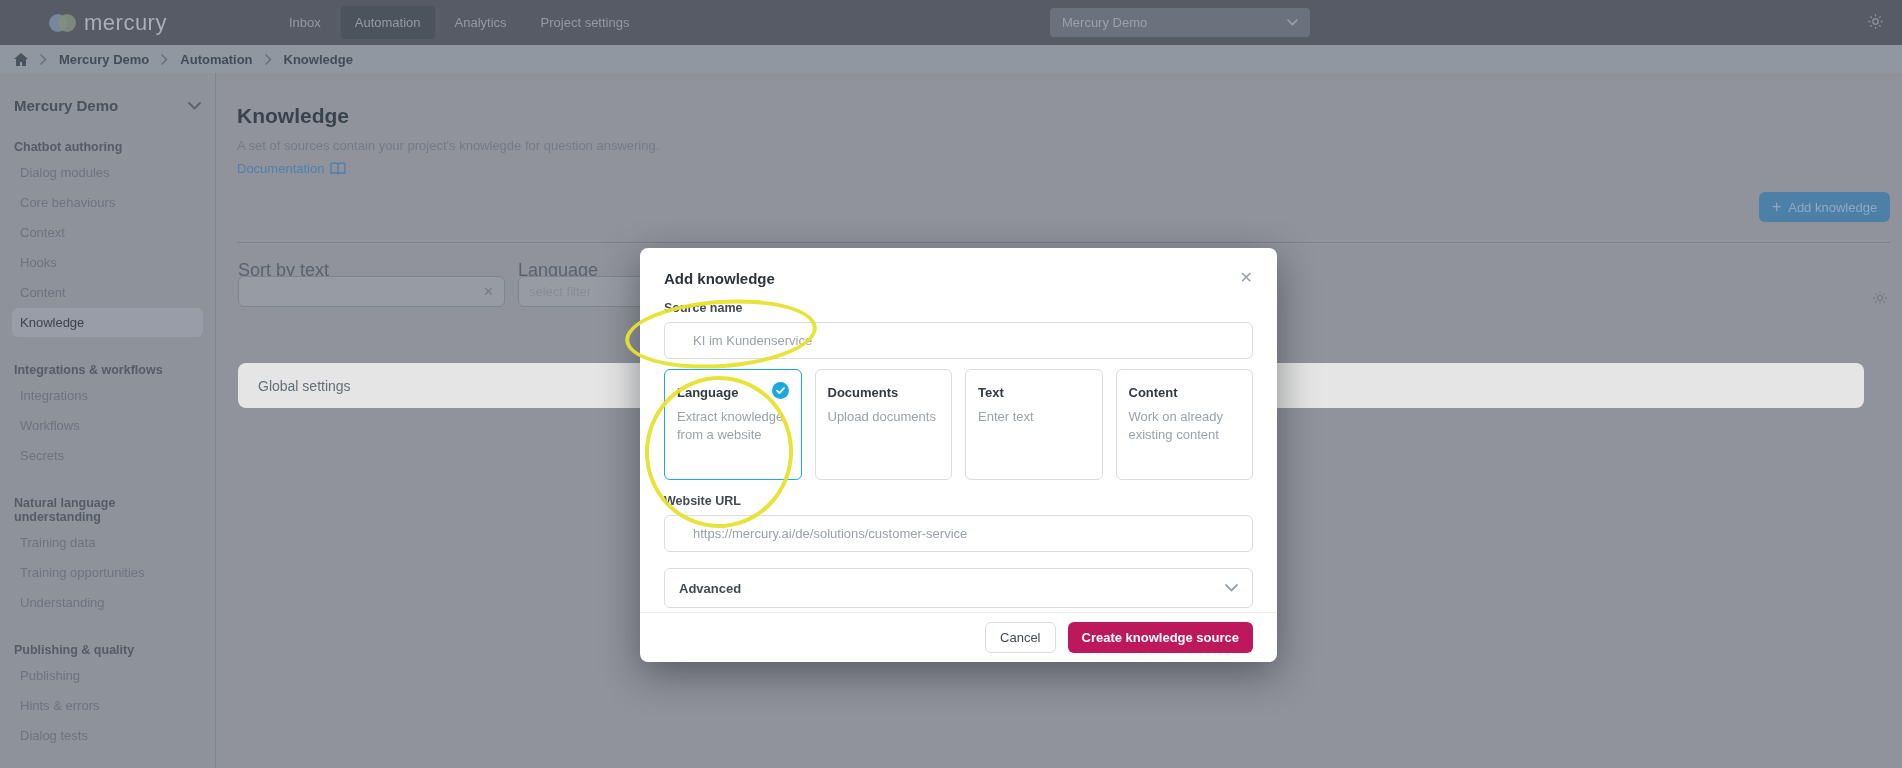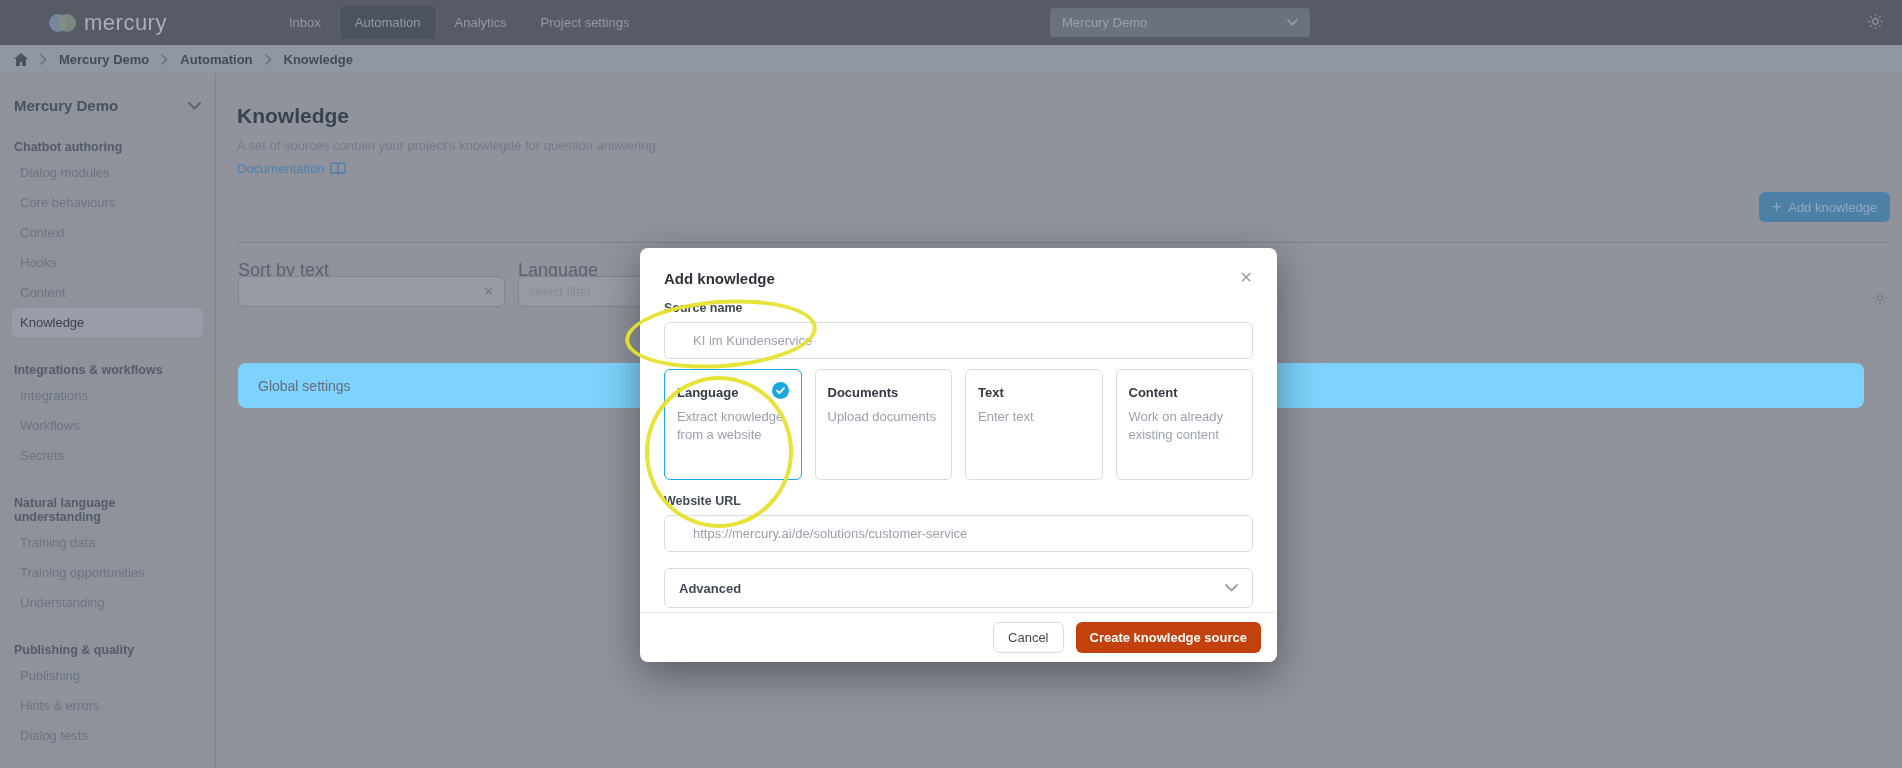"Global settings" .global-card { background: #7dd3fc -> #e5e5e5 }
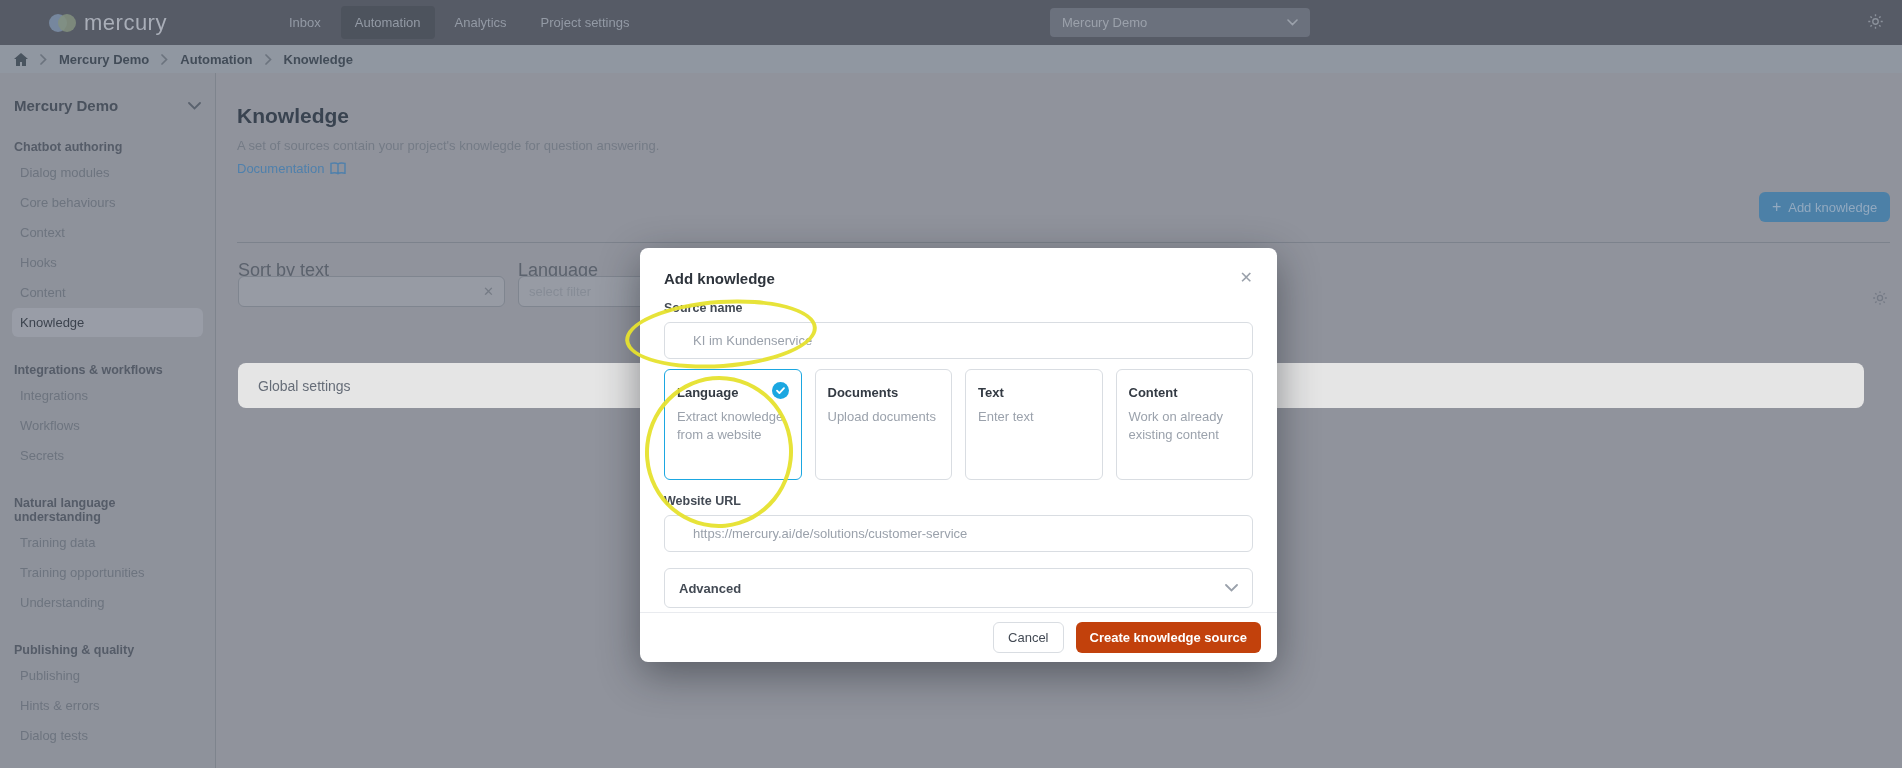"Cancel" .modal-footer { padding-right: 16px -> 24px }
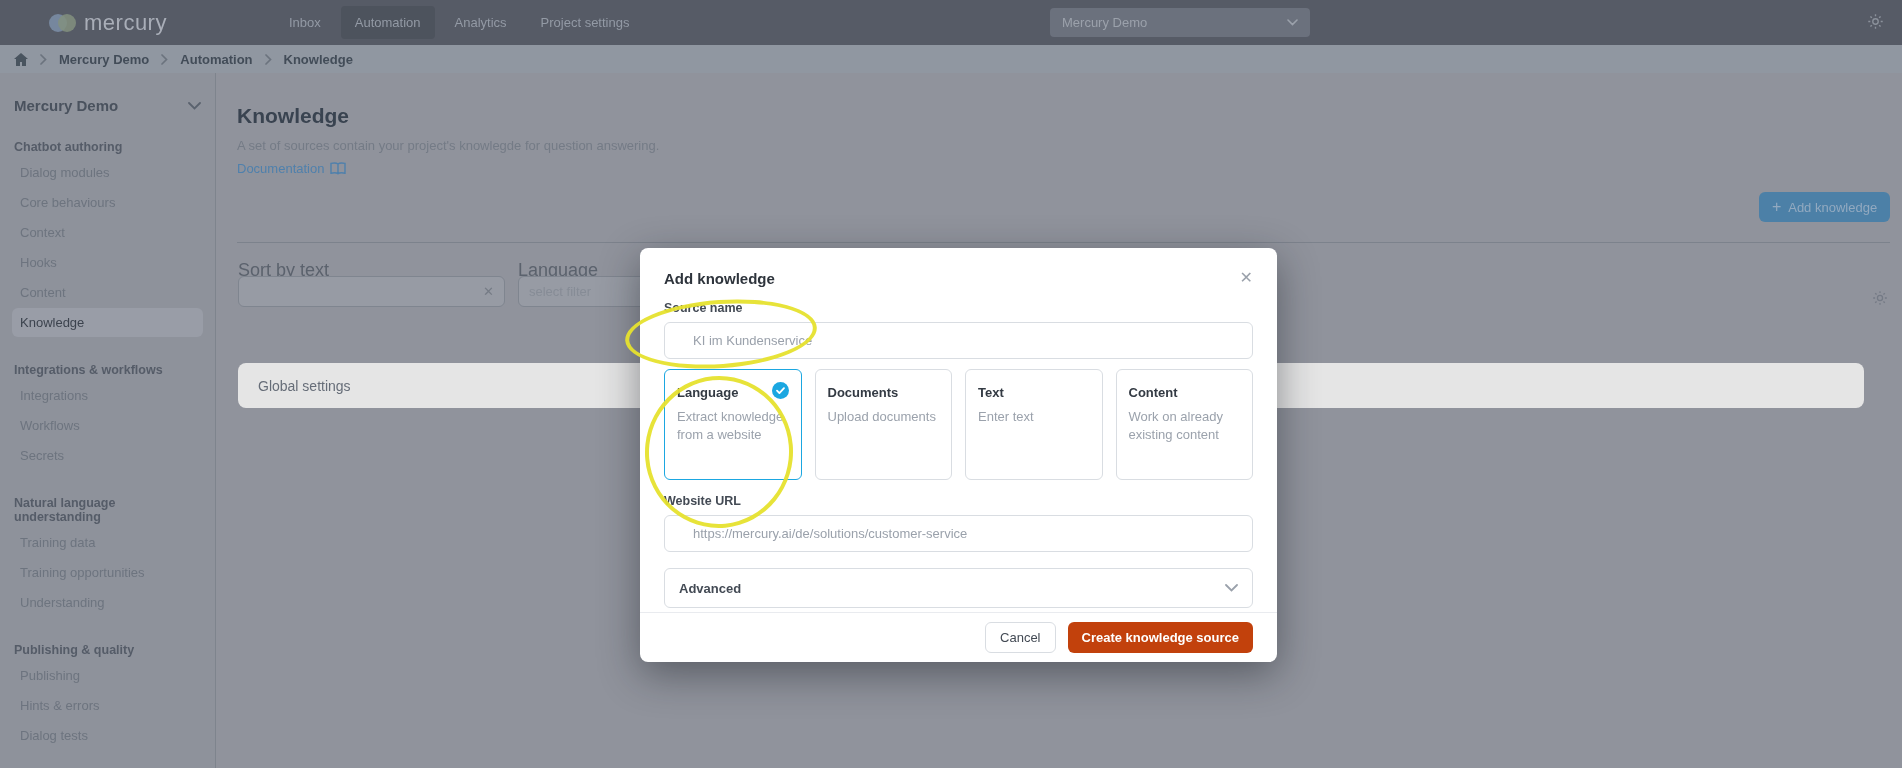"Create knowledge source" .btn-create { background: #c2410c -> #be185d }
